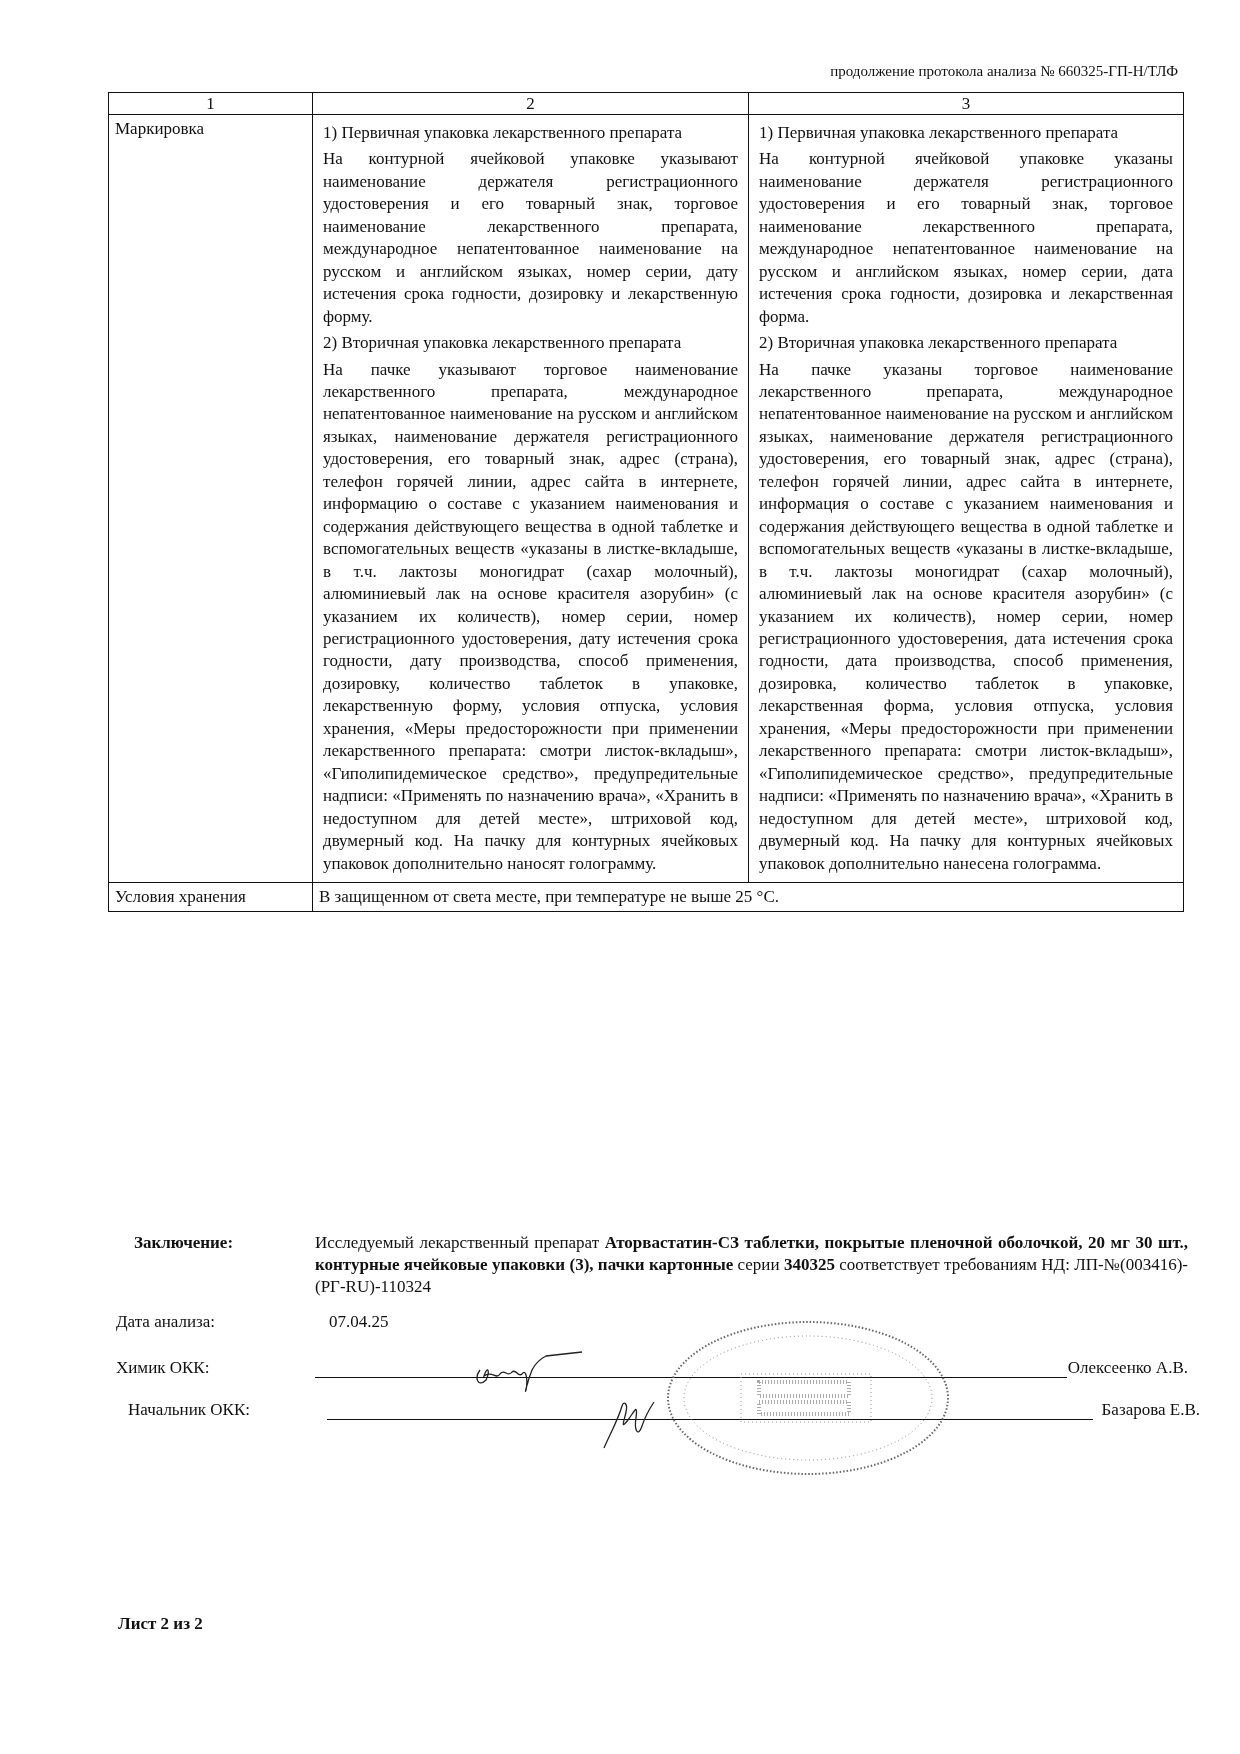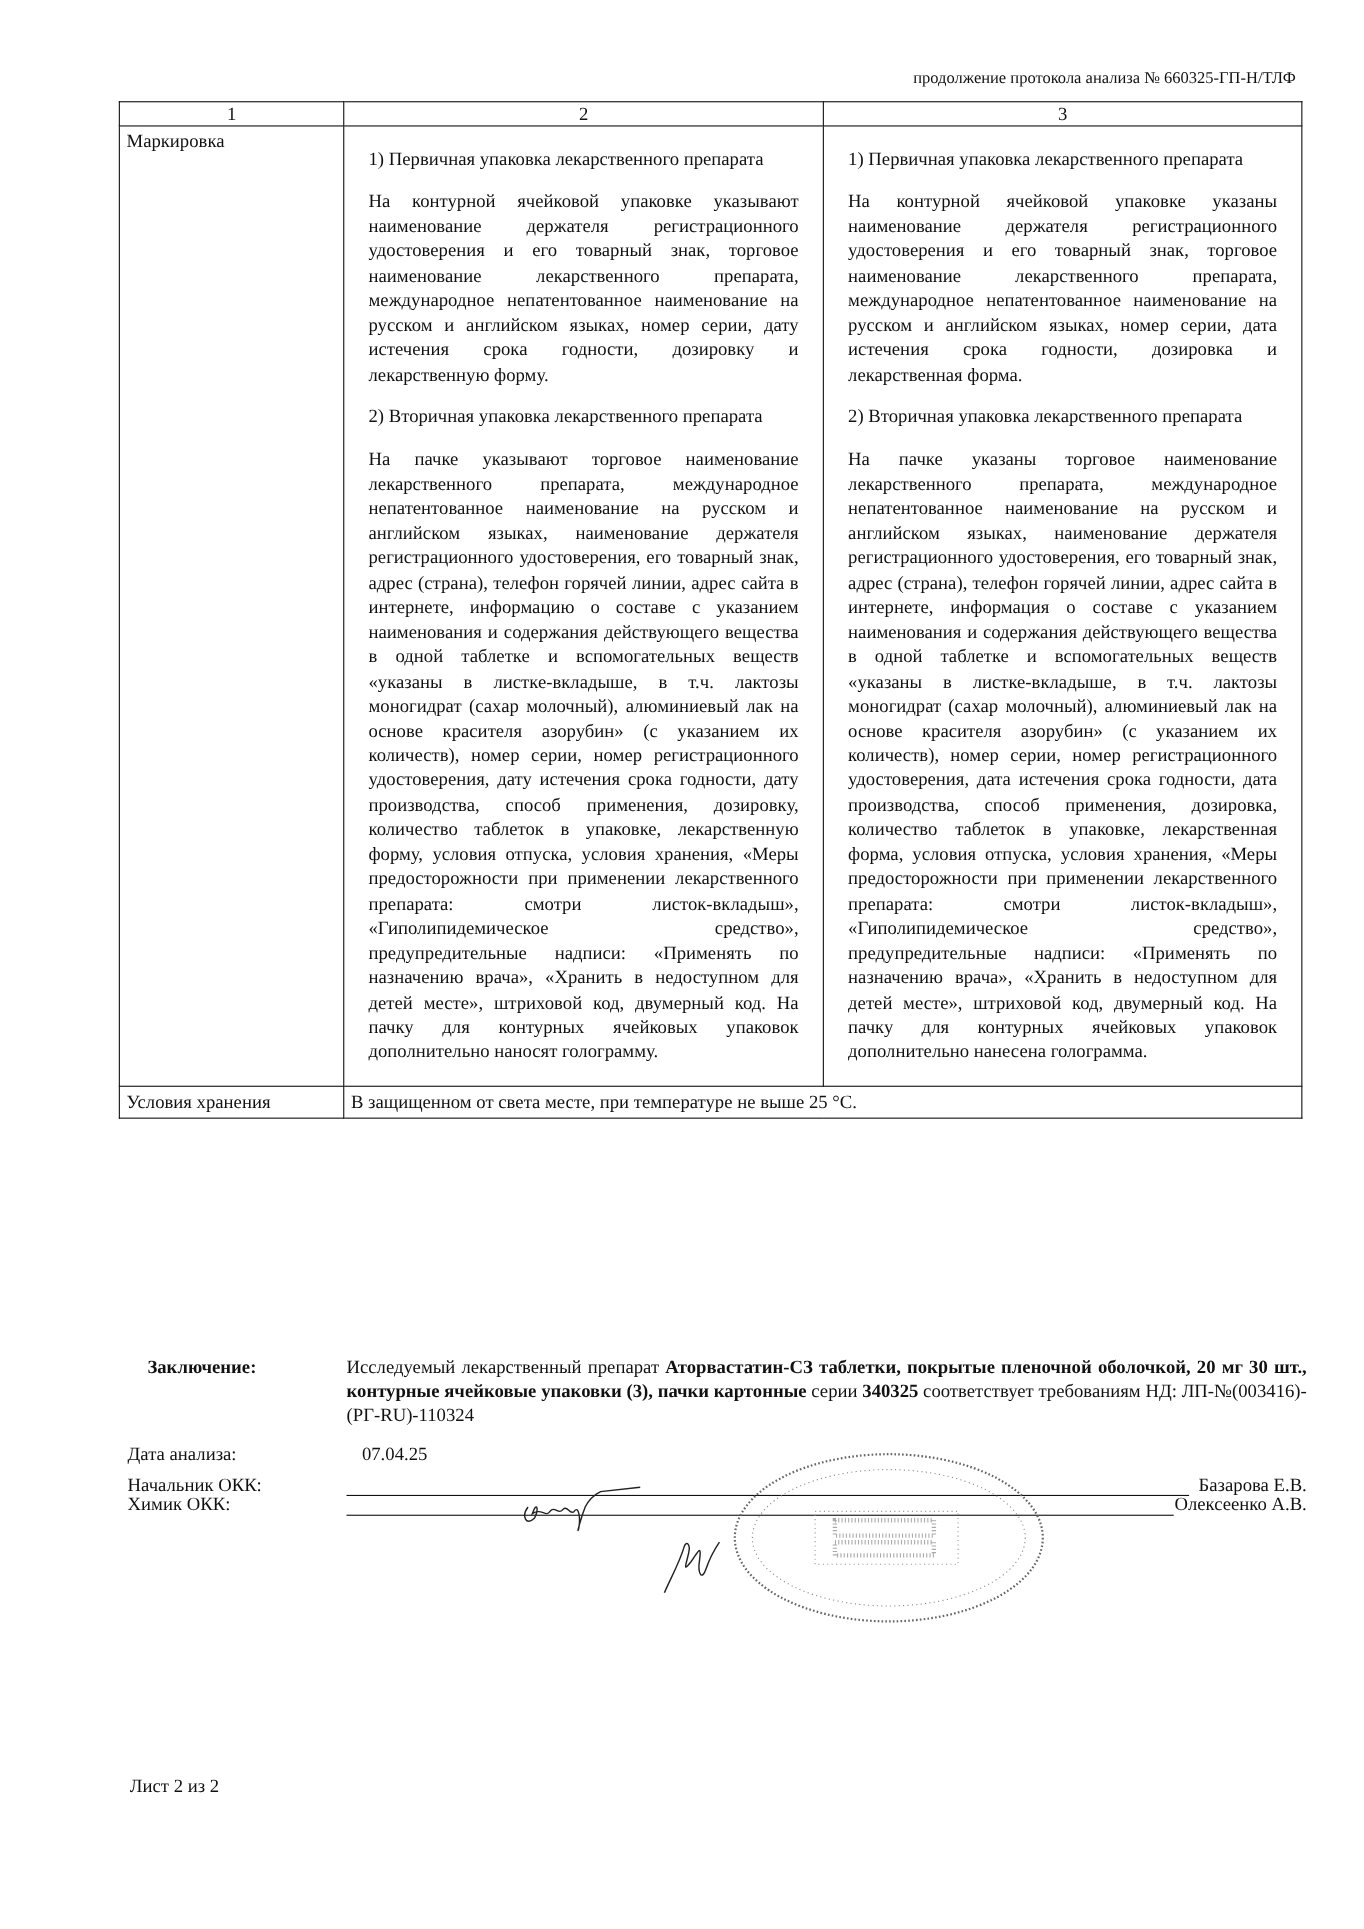"1) Первичная упаковка лекарственного" .cell-text p { margin: 16px -> 4px }
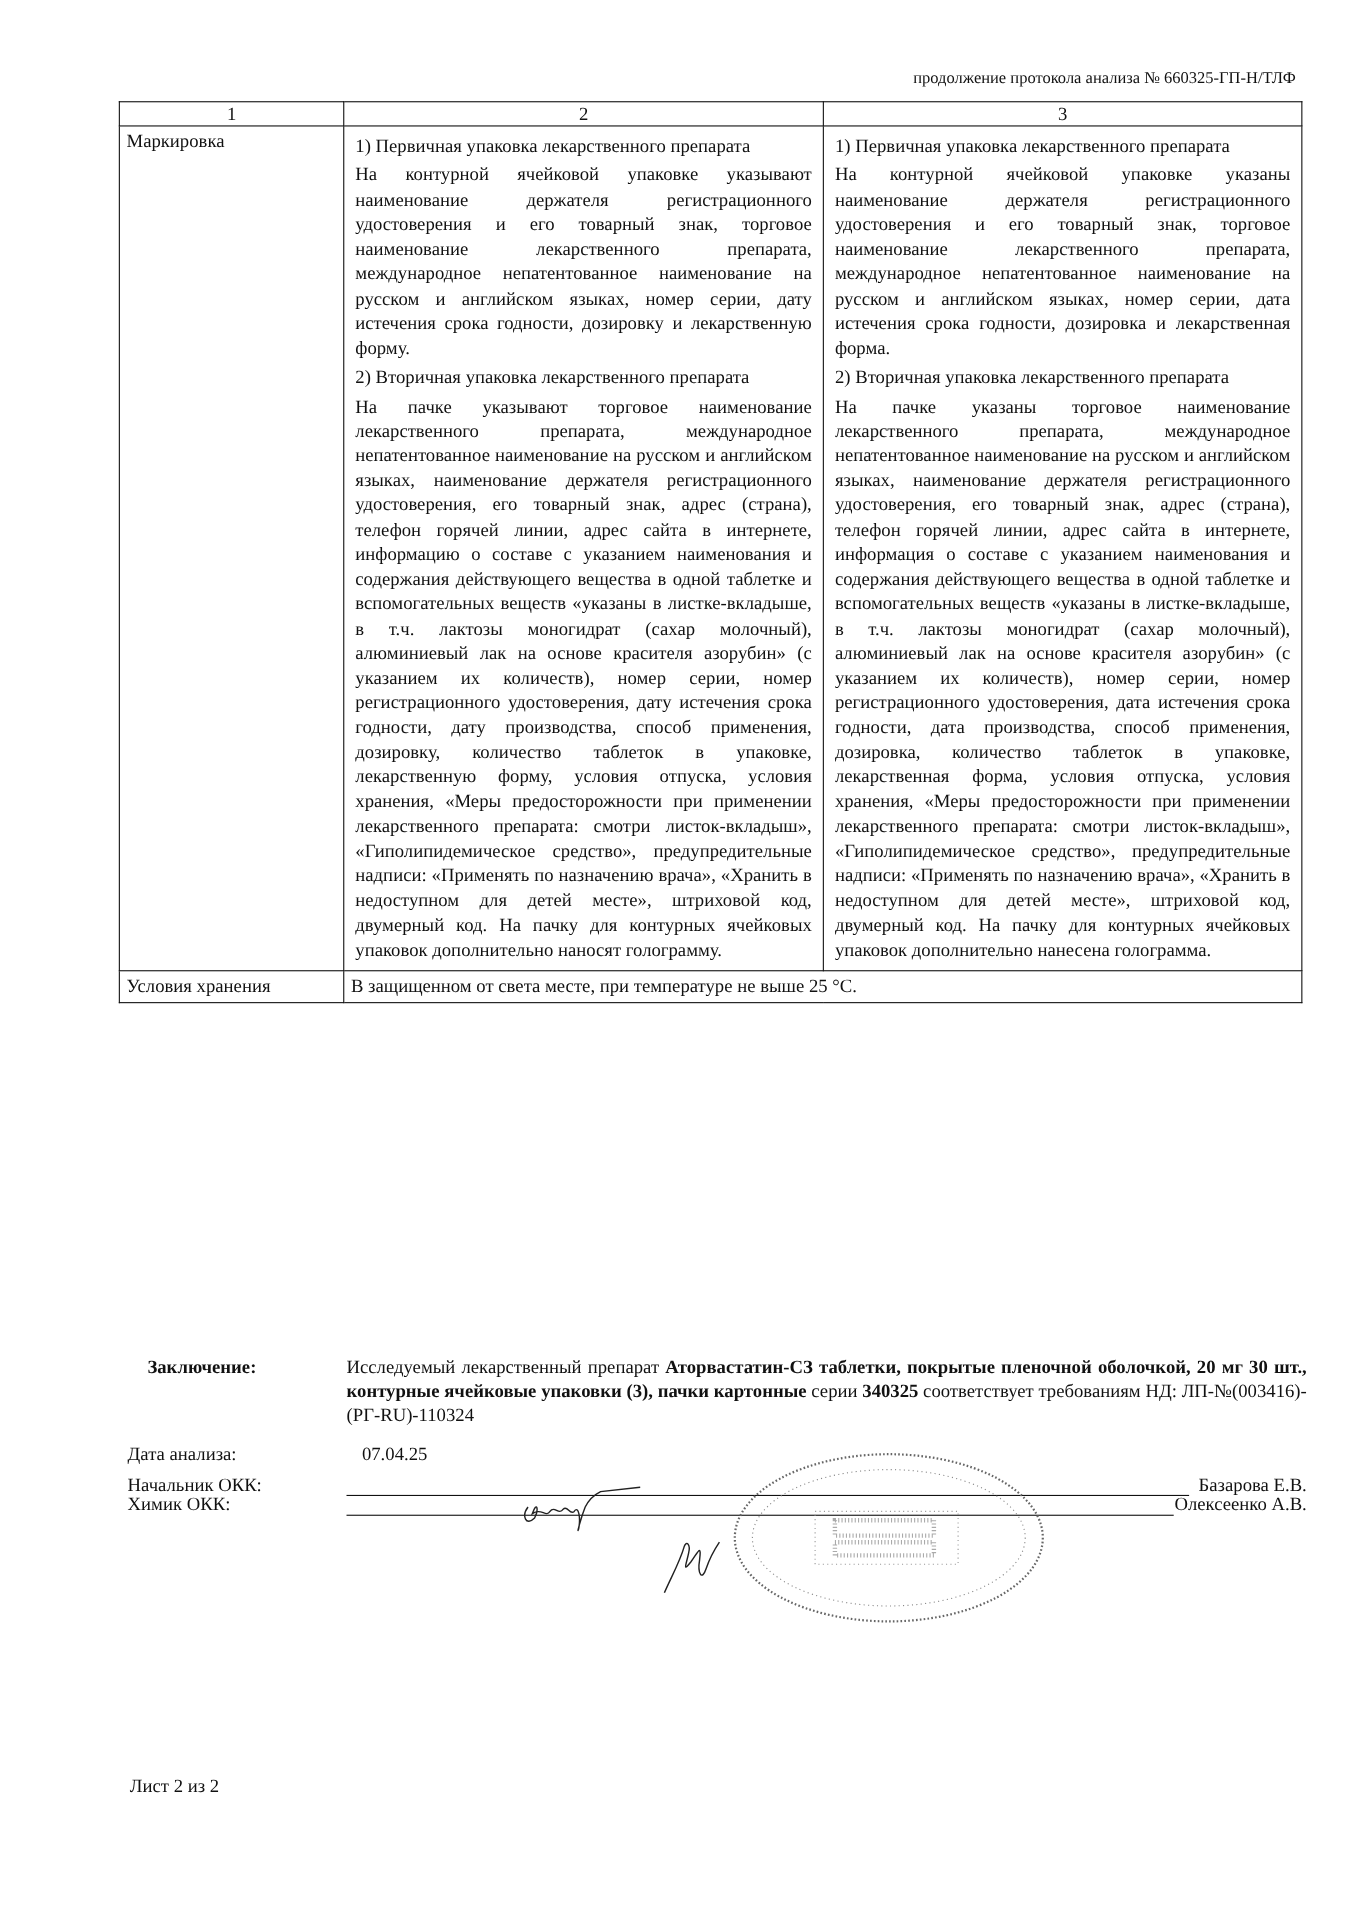"Начальник ОКК:" div.sig-row { margin-left: none -> 12px; top: 1340px -> 1400px }
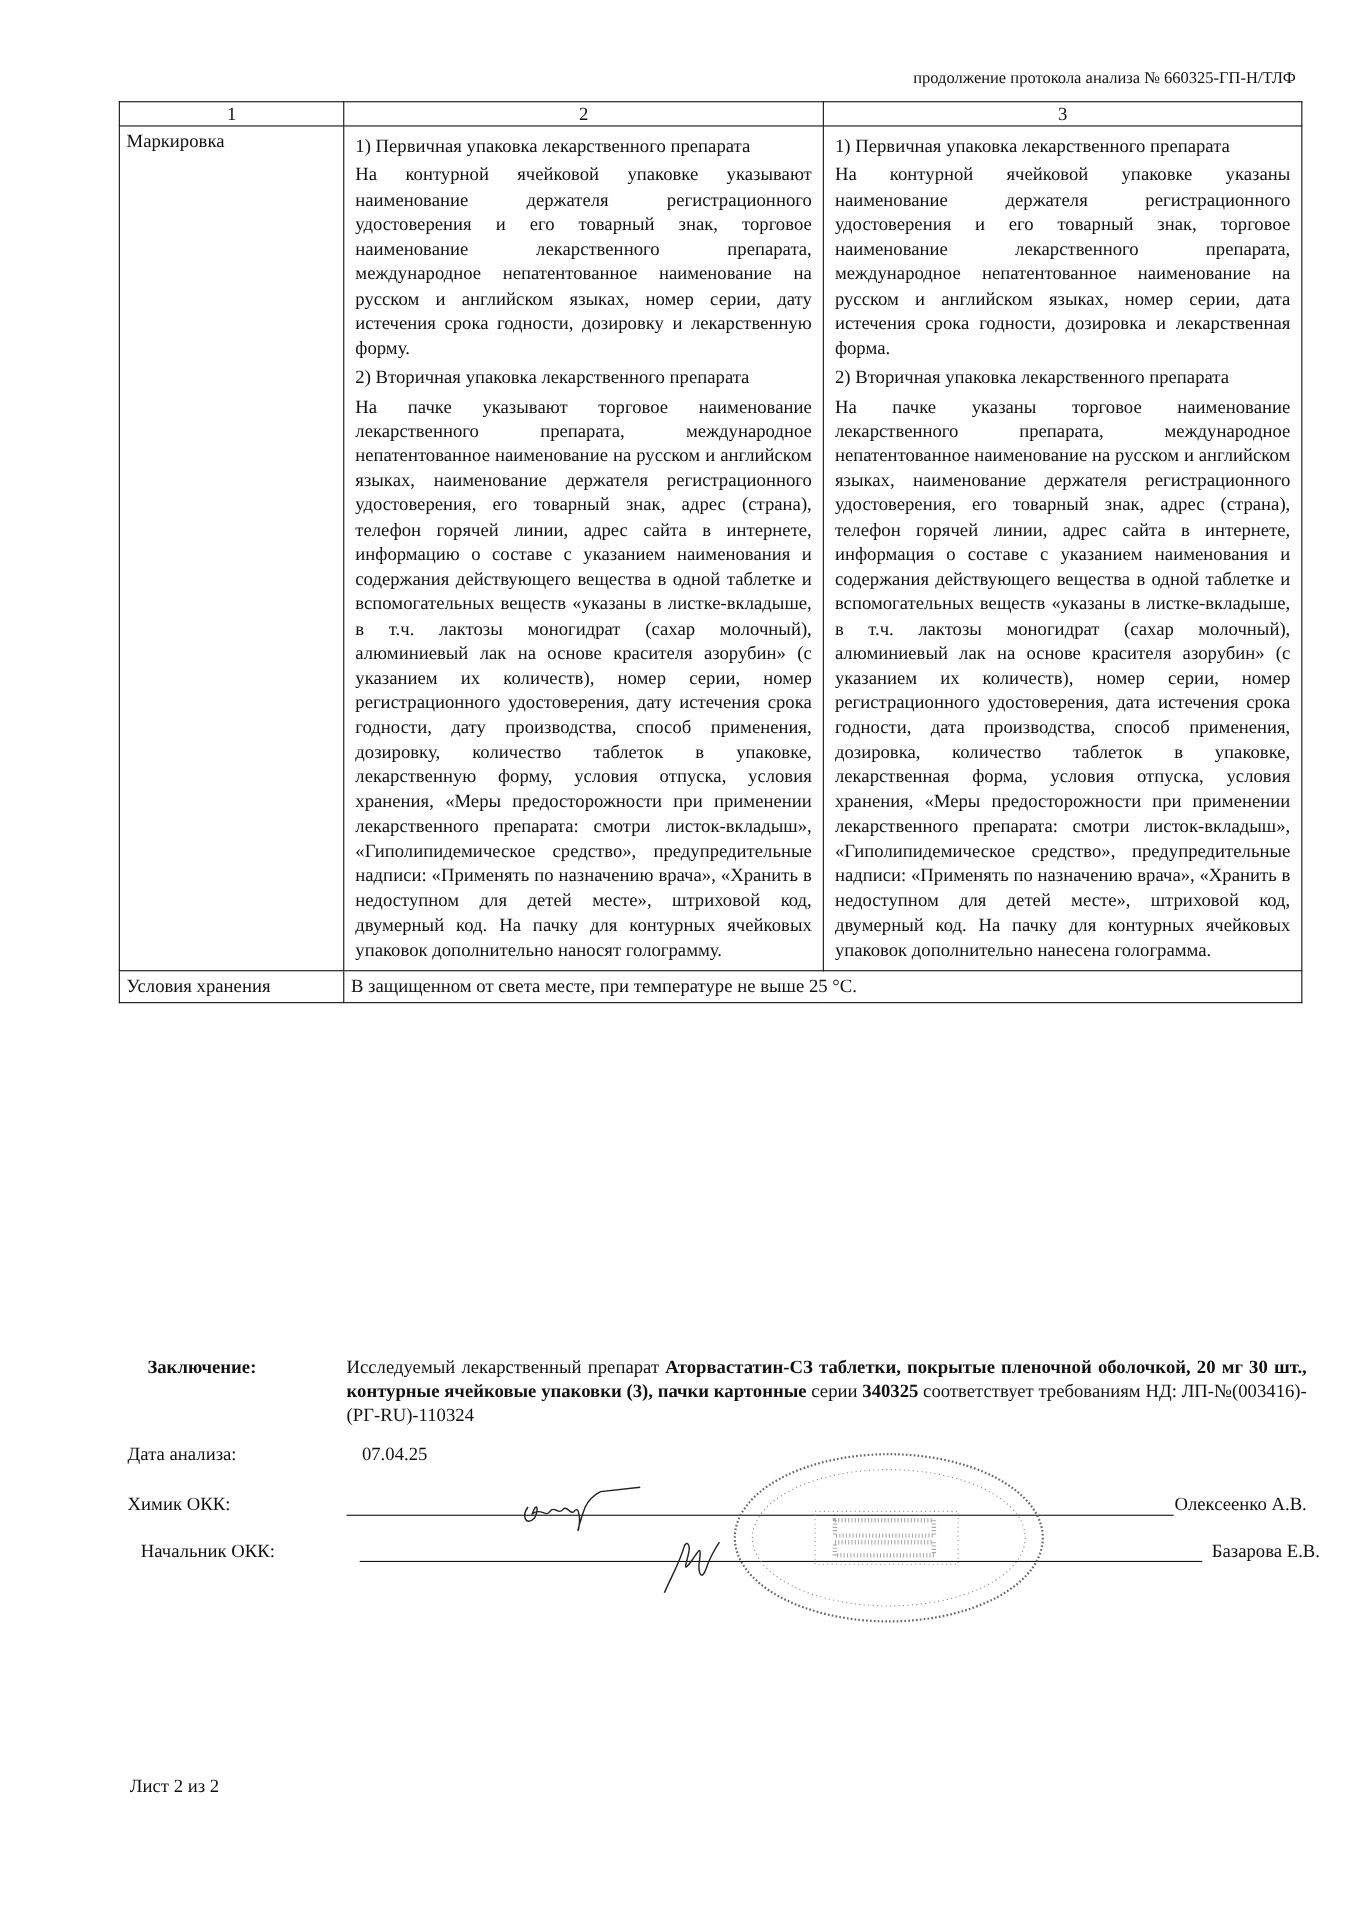"Лист 2 из 2" .footer { font-weight: none -> bold }
